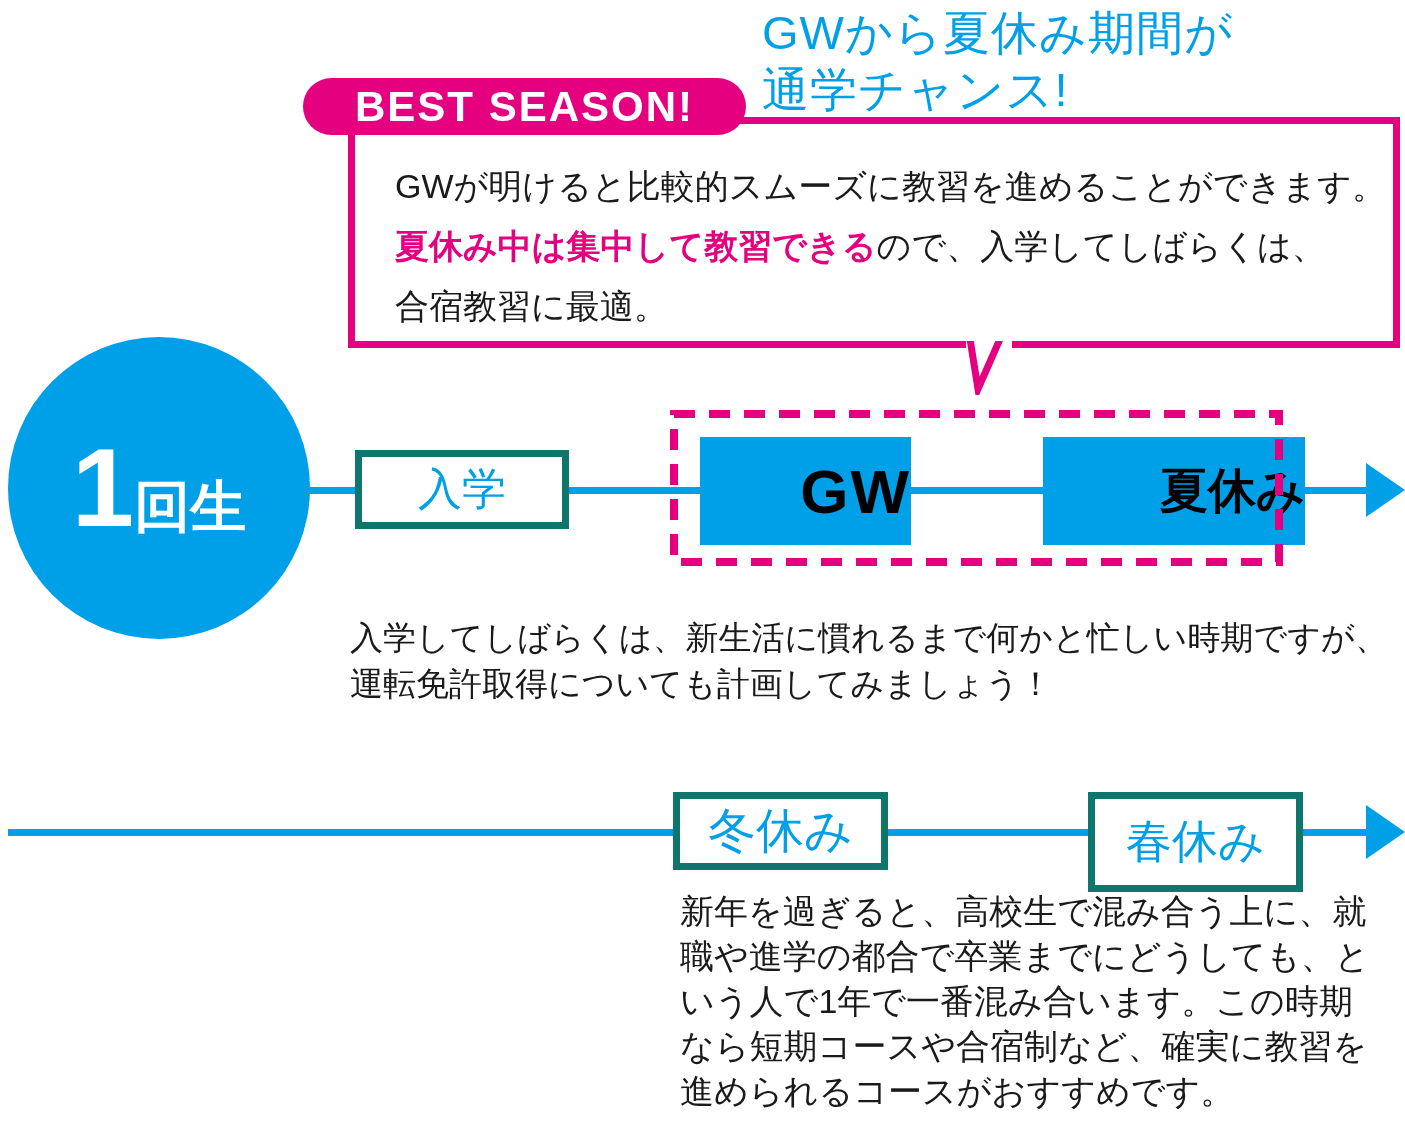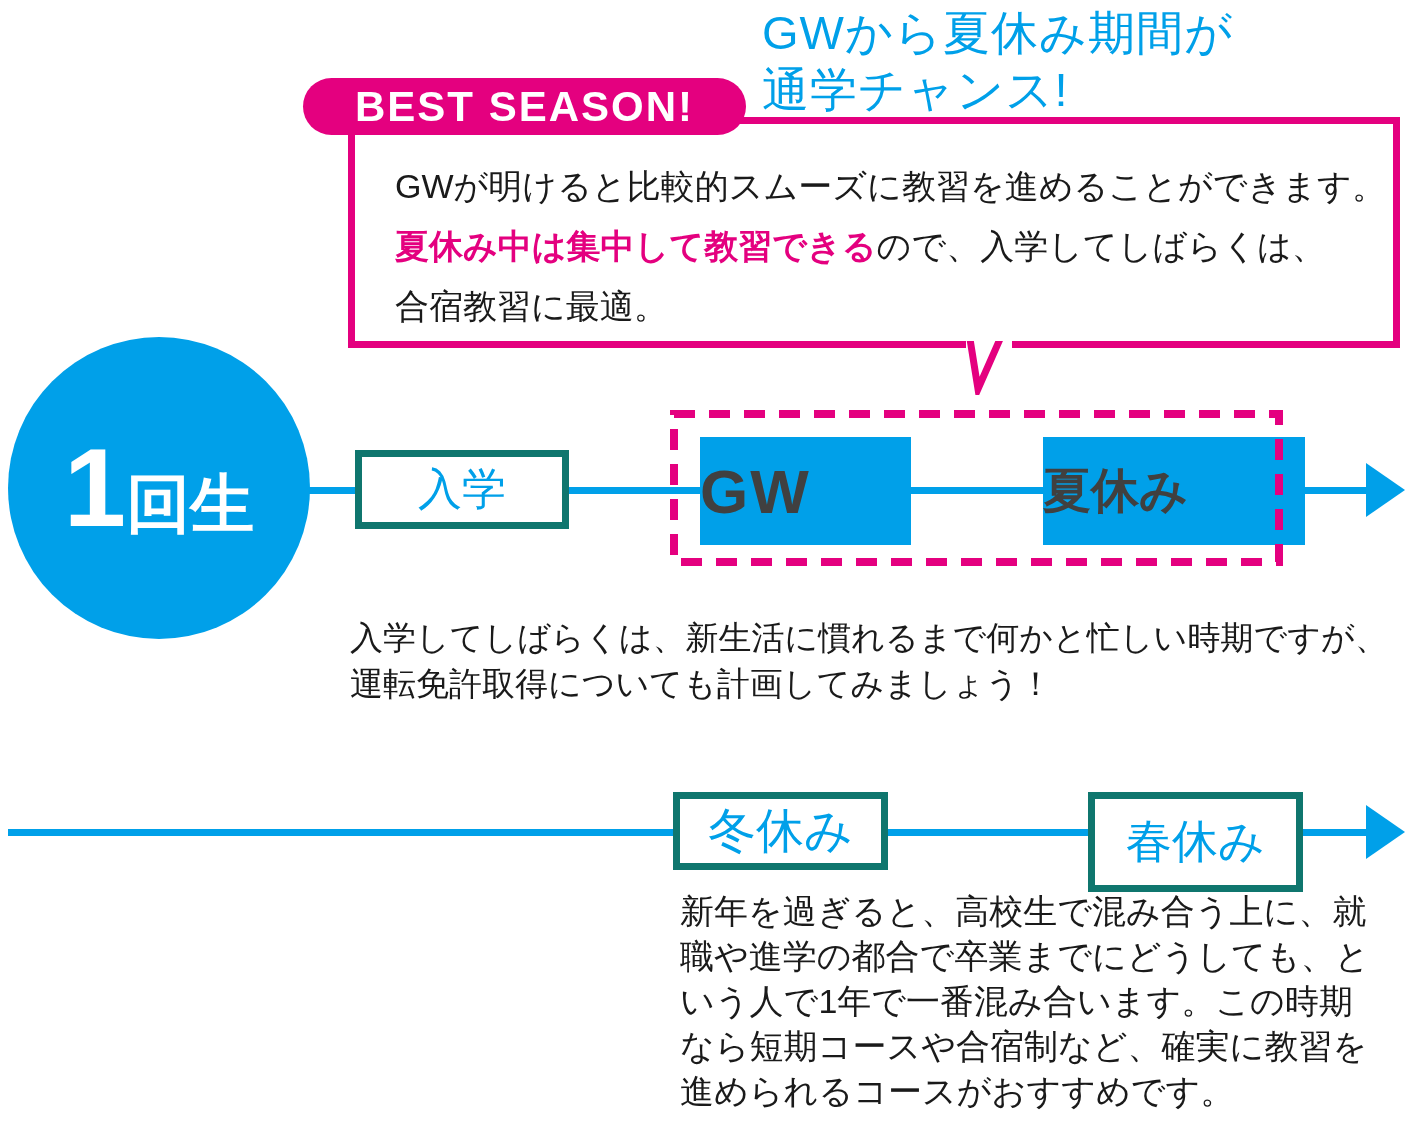"回生" #circle .suf { font-size: 64px -> 56px }
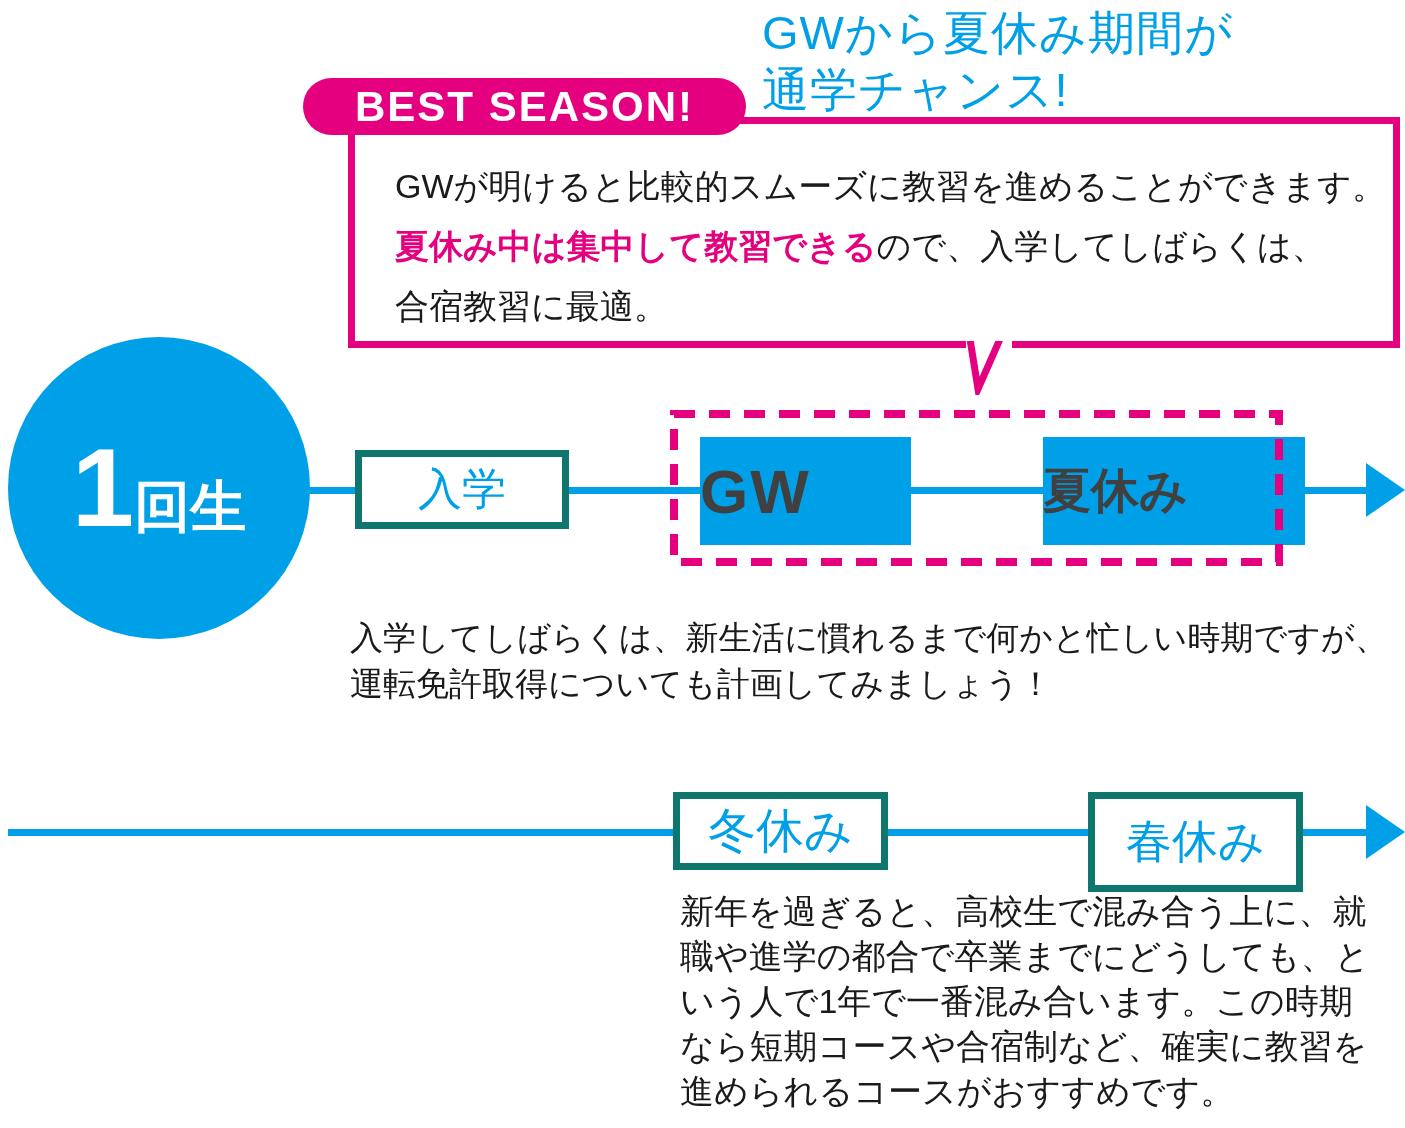"GW" .node-solid { color: #404040 -> #000000; justify-content: flex-start -> flex-end }
